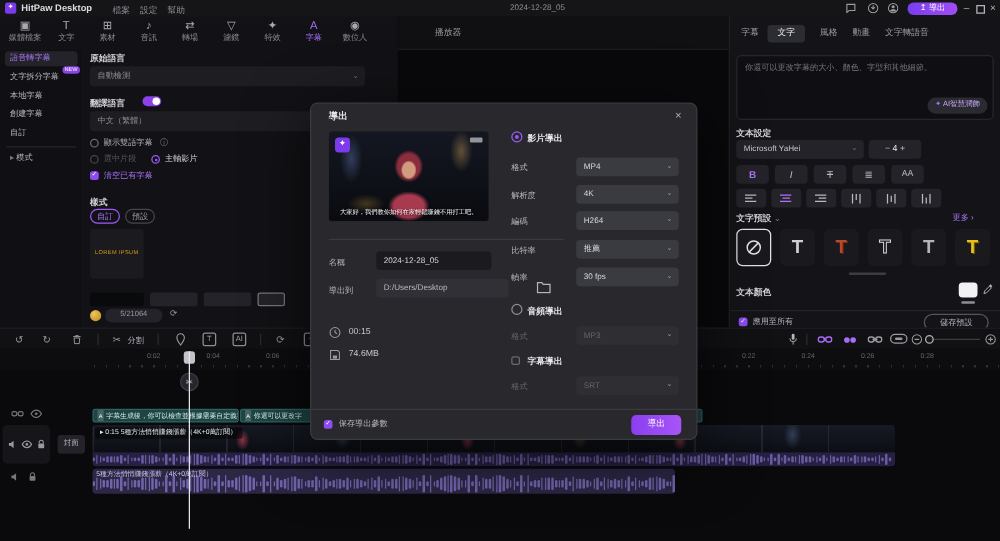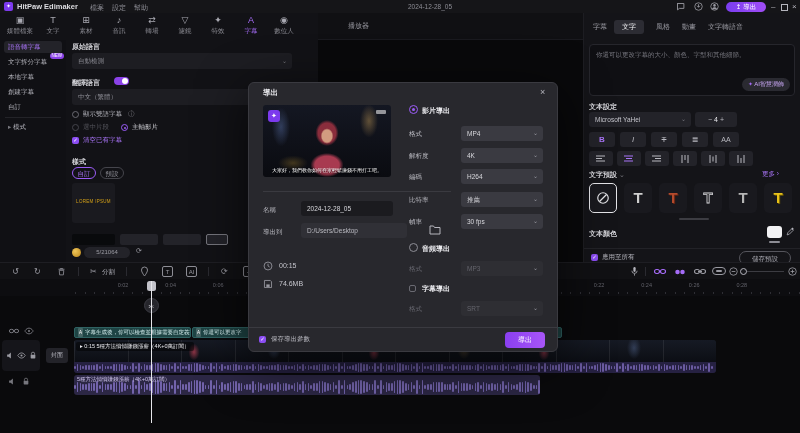"HitPaw Edimaker" div.abs { text: Edimaker -> Desktop }
